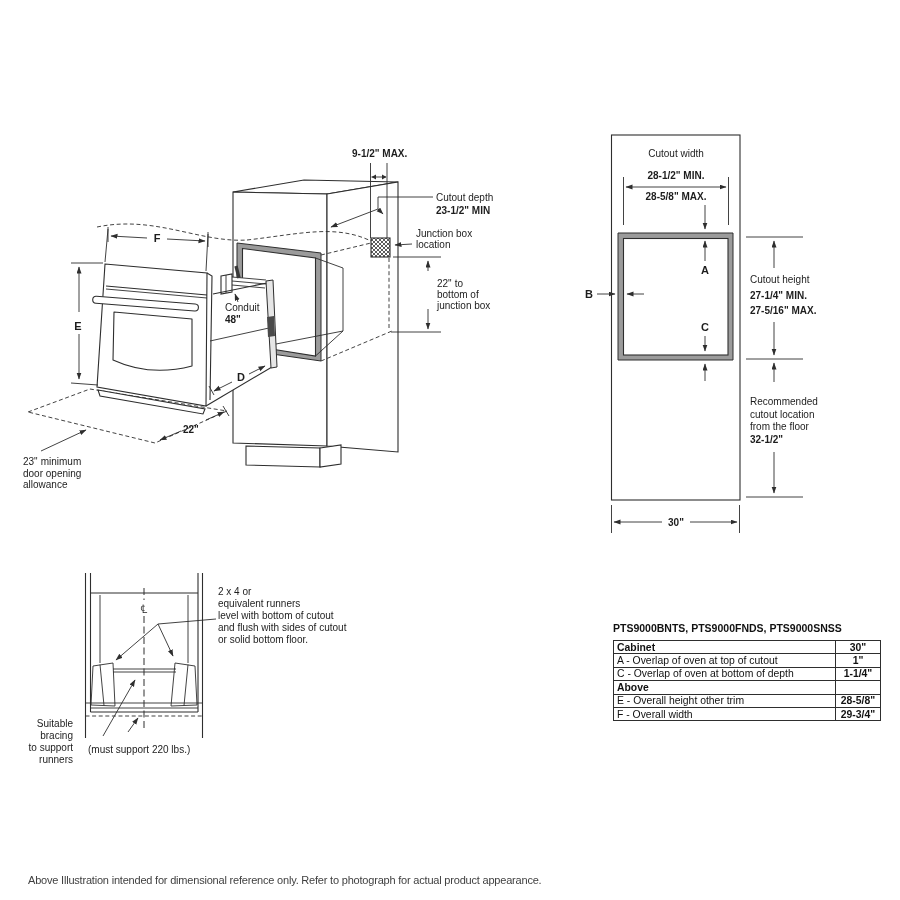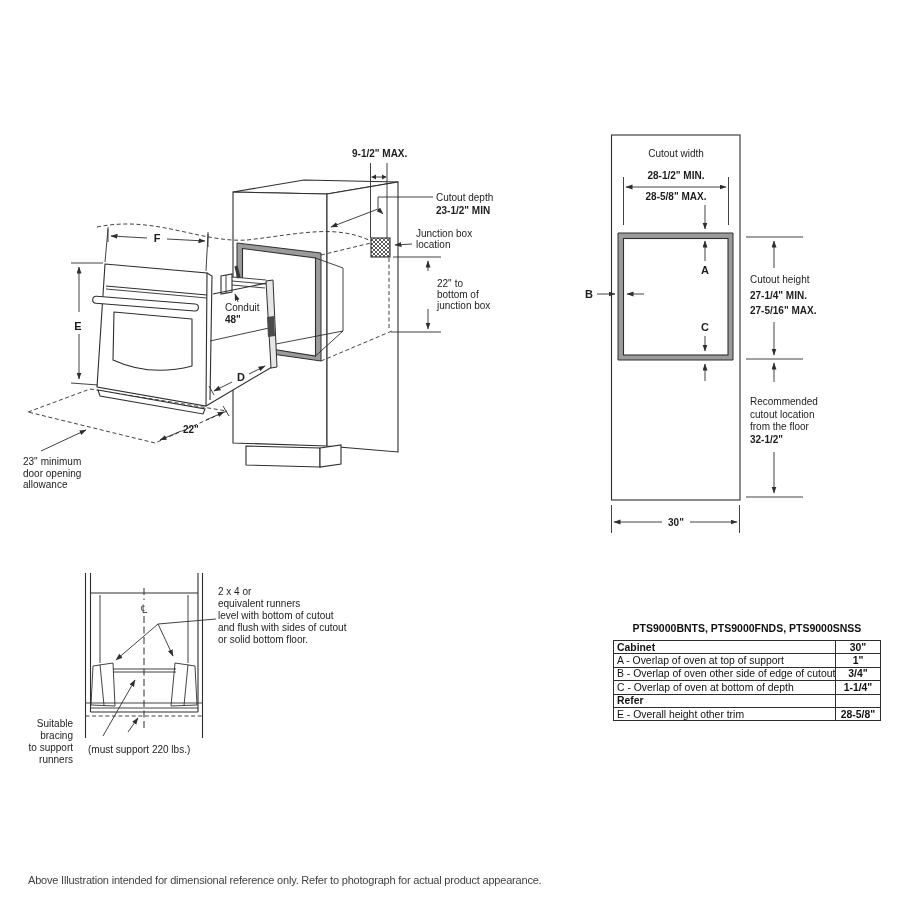"PTS9000BNTS, PTS9000FNDS, PTS9000SNSS" #spec .ttl { text-align: center -> none }
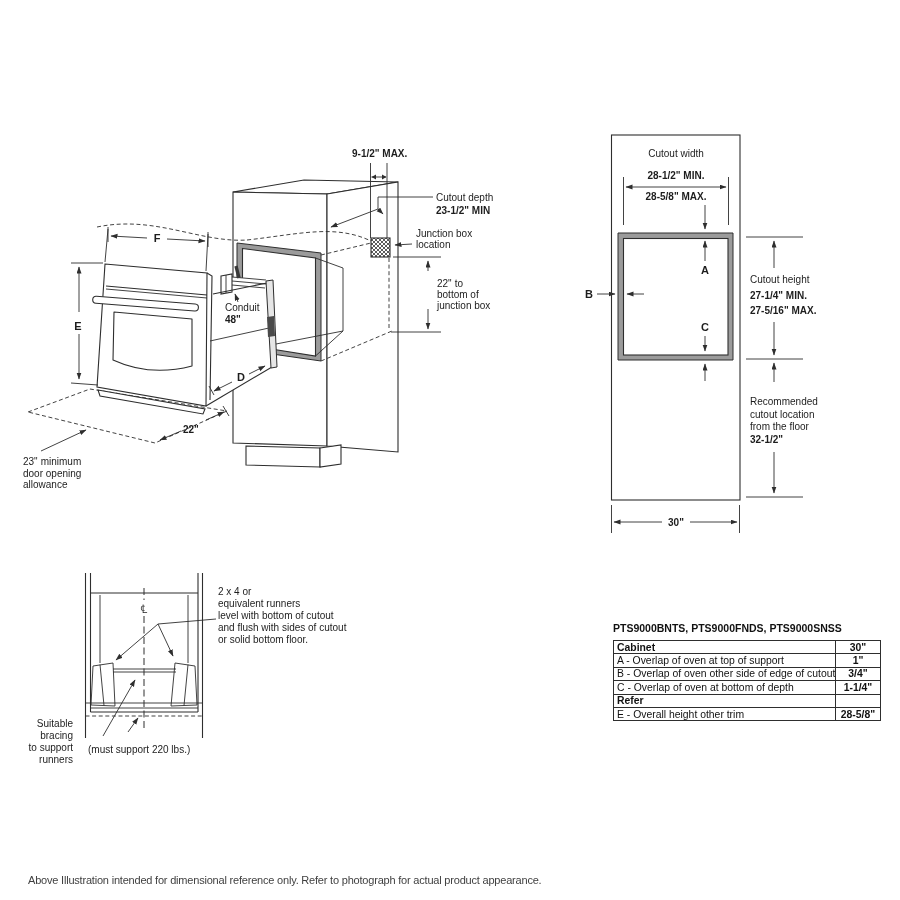"A - Overlap of oven" td.desc { text: support -> cutout }
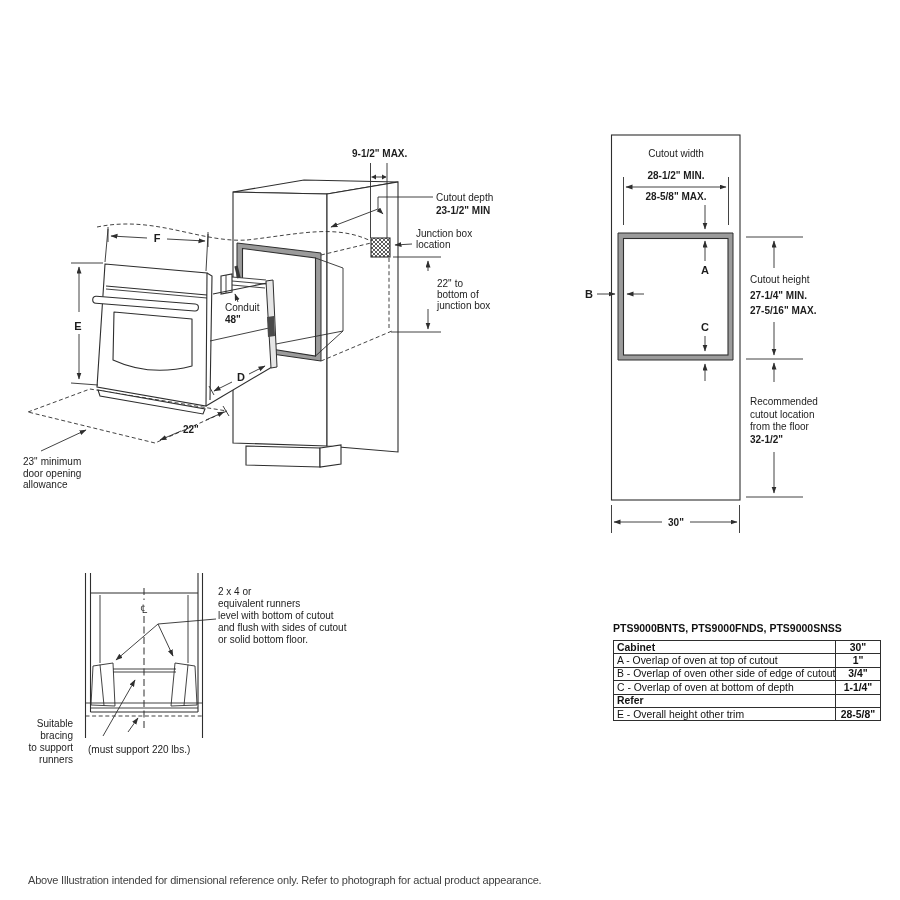"B - Overlap of oven" tr { html: <tr> <td>B - Overlap of oven other side of edge of cutout</td> <td>3/4"</td> </tr> -> none }
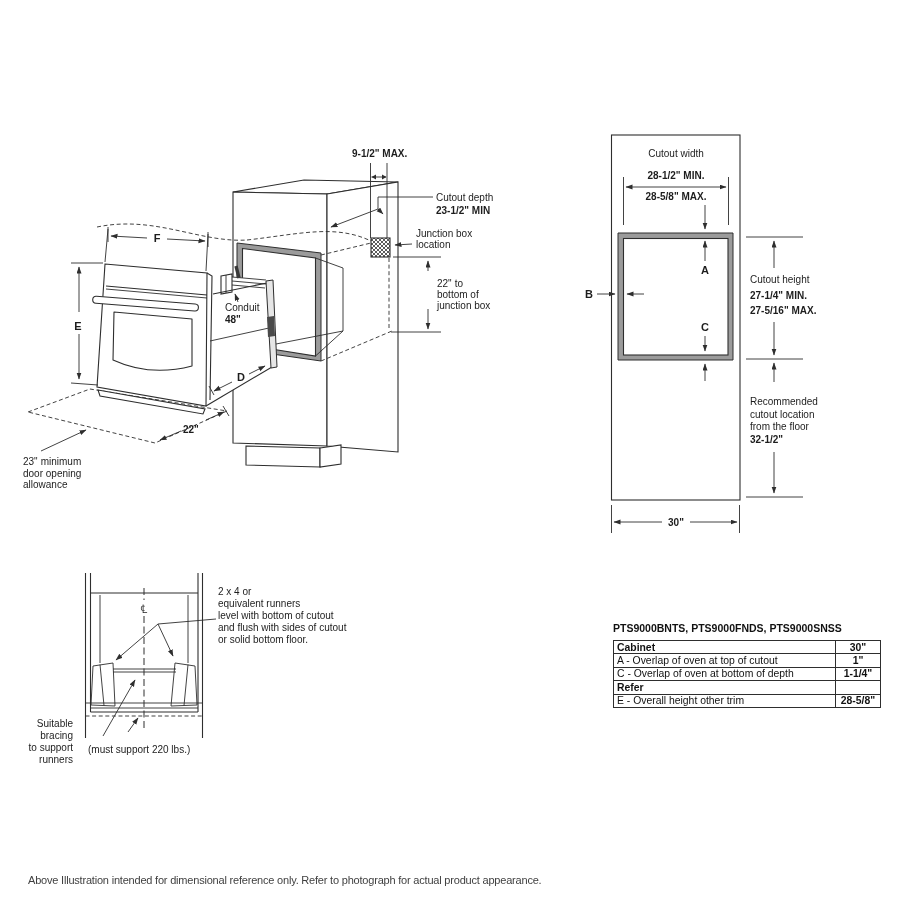"Refer" td.desc { text: Refer -> Above }
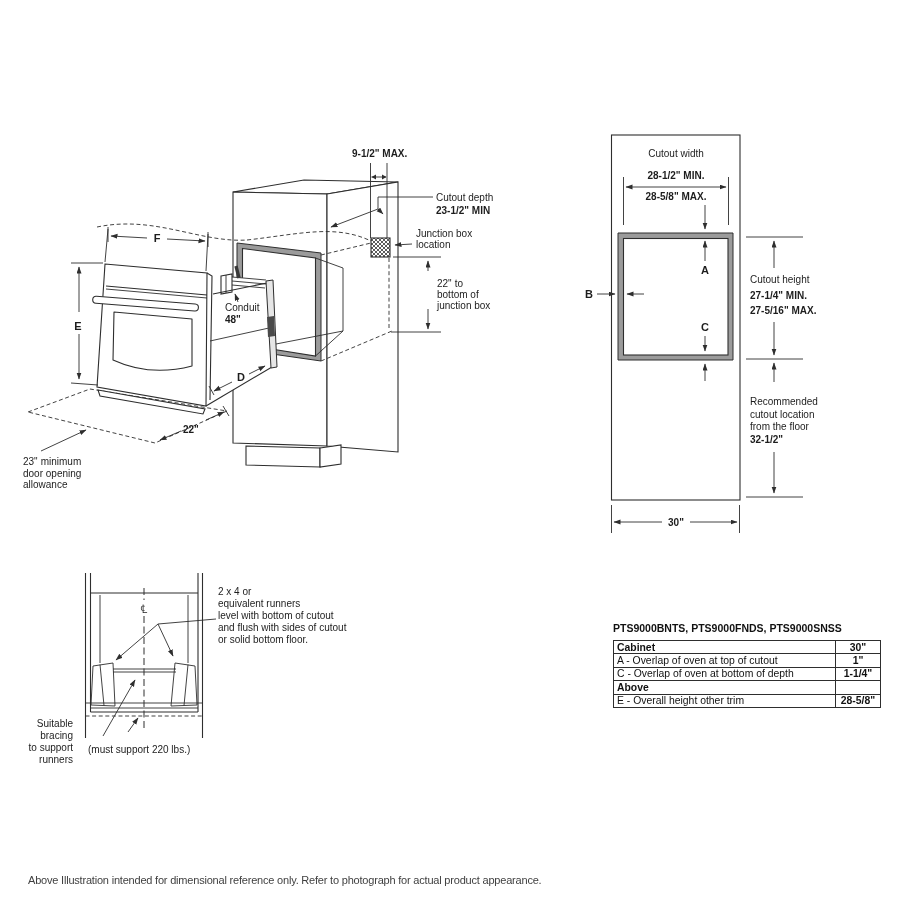"F - Overall width" tr { html: none -> <tr> <td>F - Overall width</td> <td>29-3/4"</td> </tr> }
